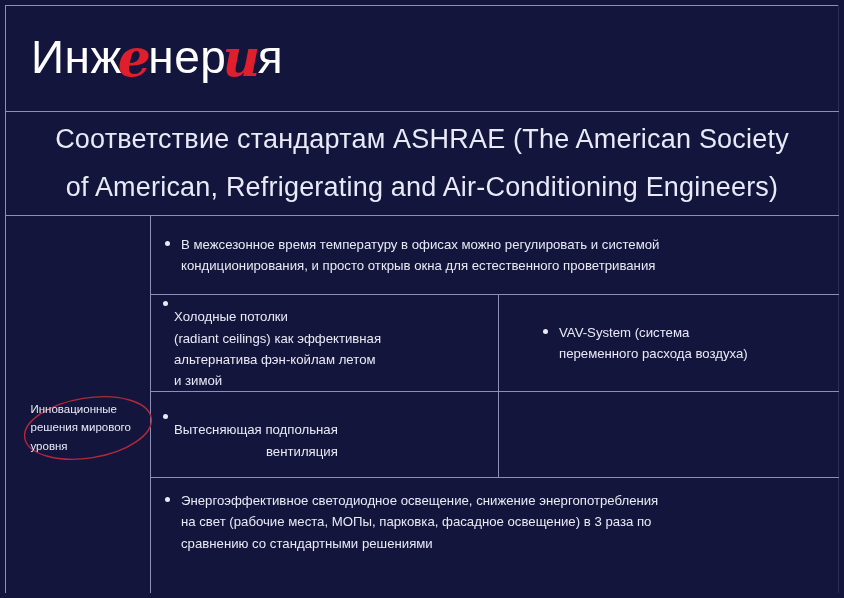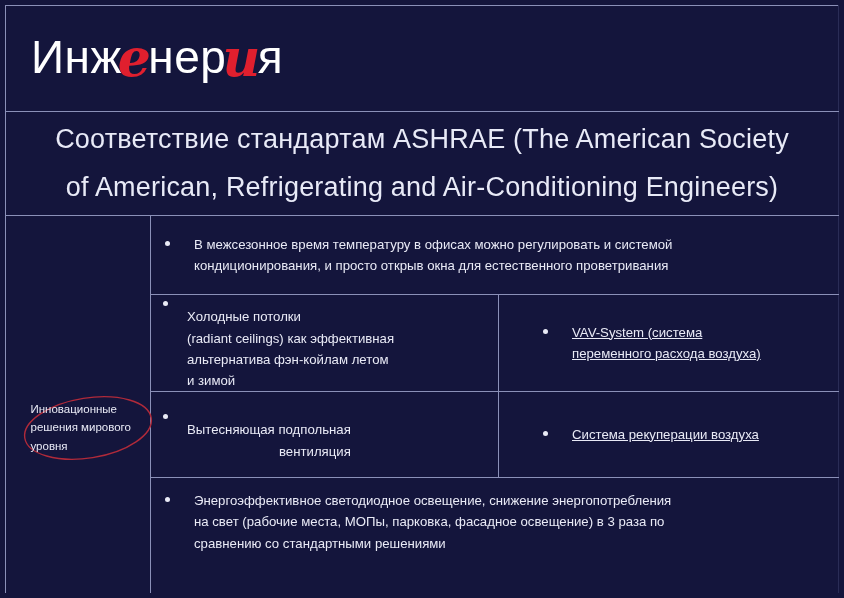"В межсезонное время температуру в" .btext { margin-left: 24px -> 11px }
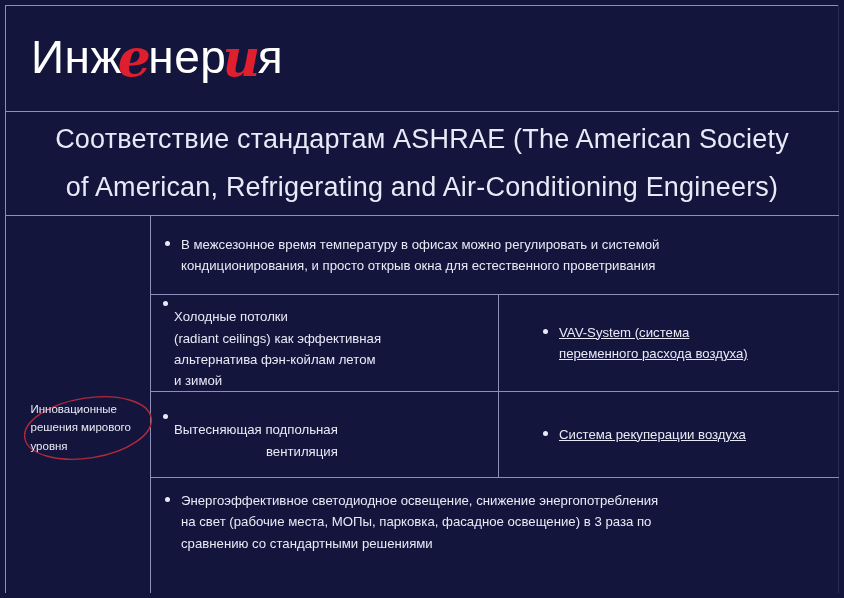"VAV-System (система" .pad-b { text-decoration: underline -> none }
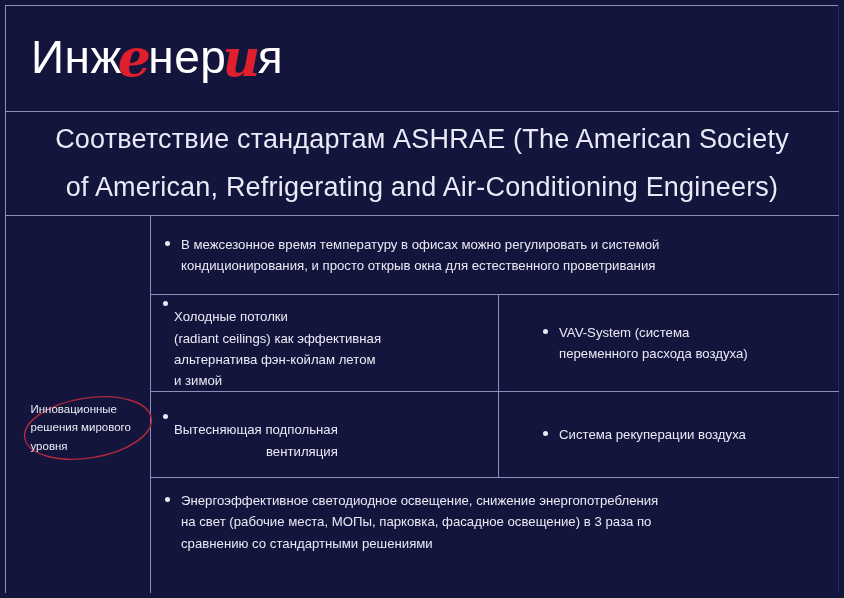"Система рекуперации воздуха" div.cell { html: <div> <div> <span></span> <span>Система рекуперации воздуха</span> </div> </div> -> none }
